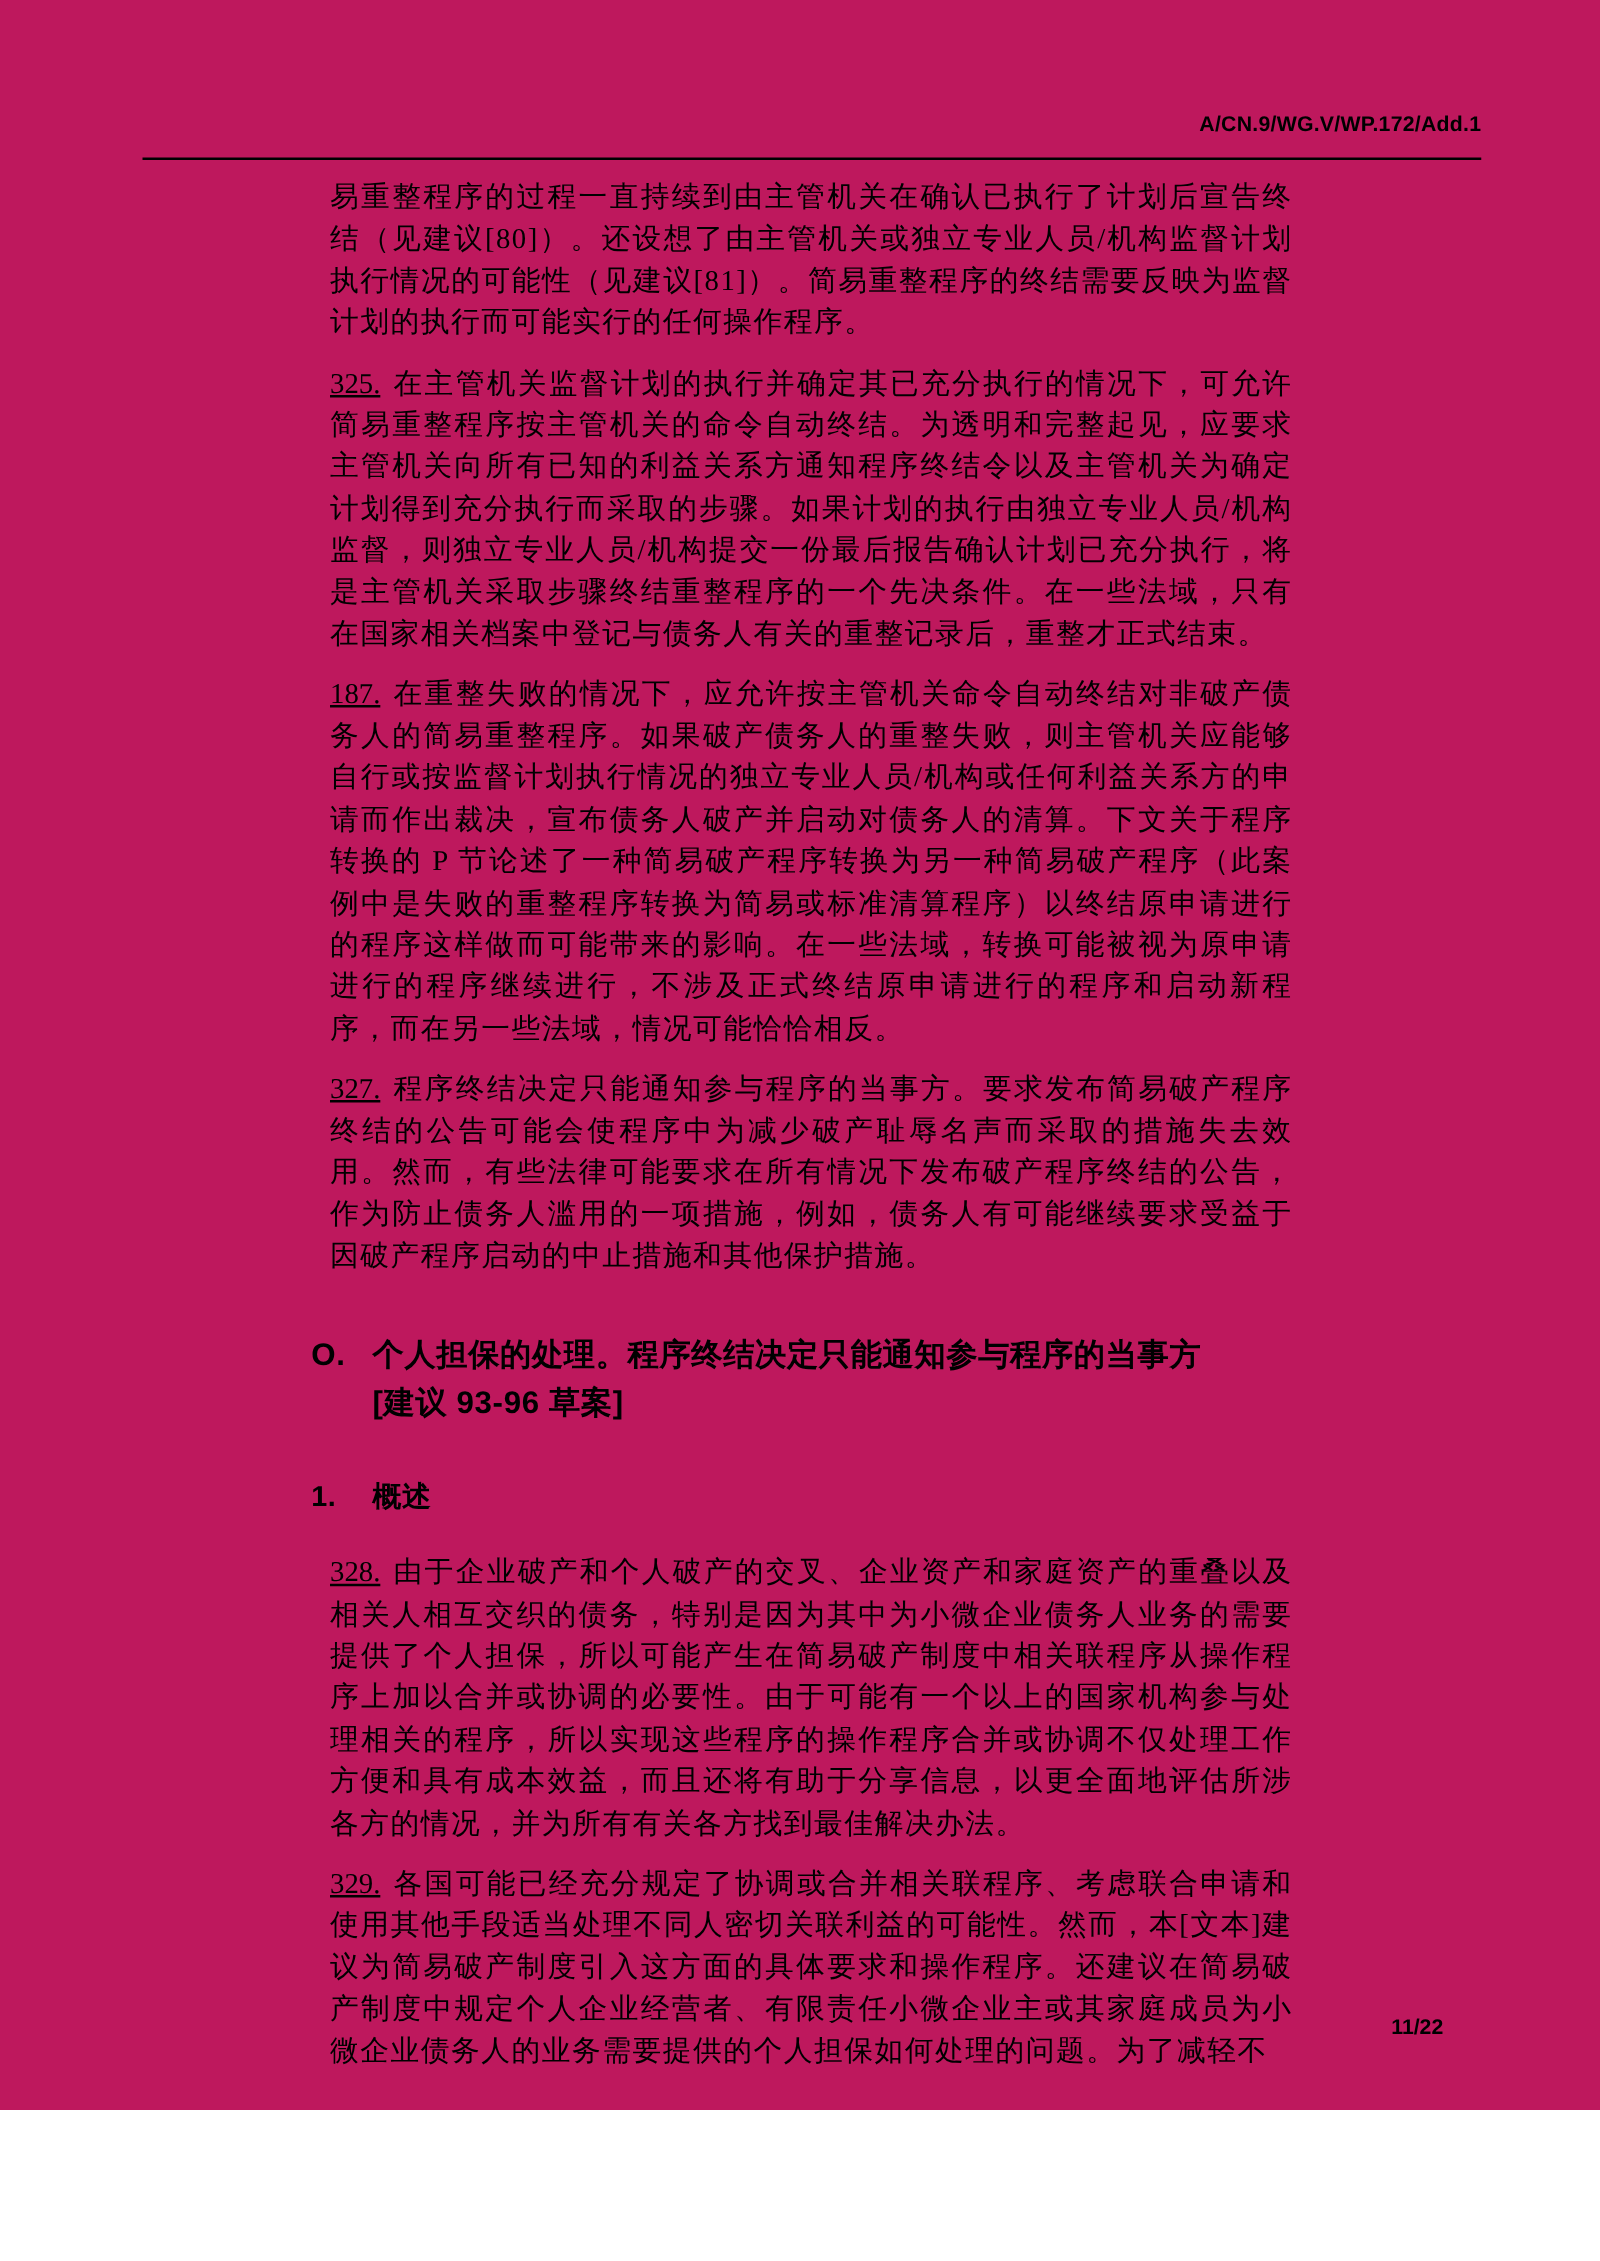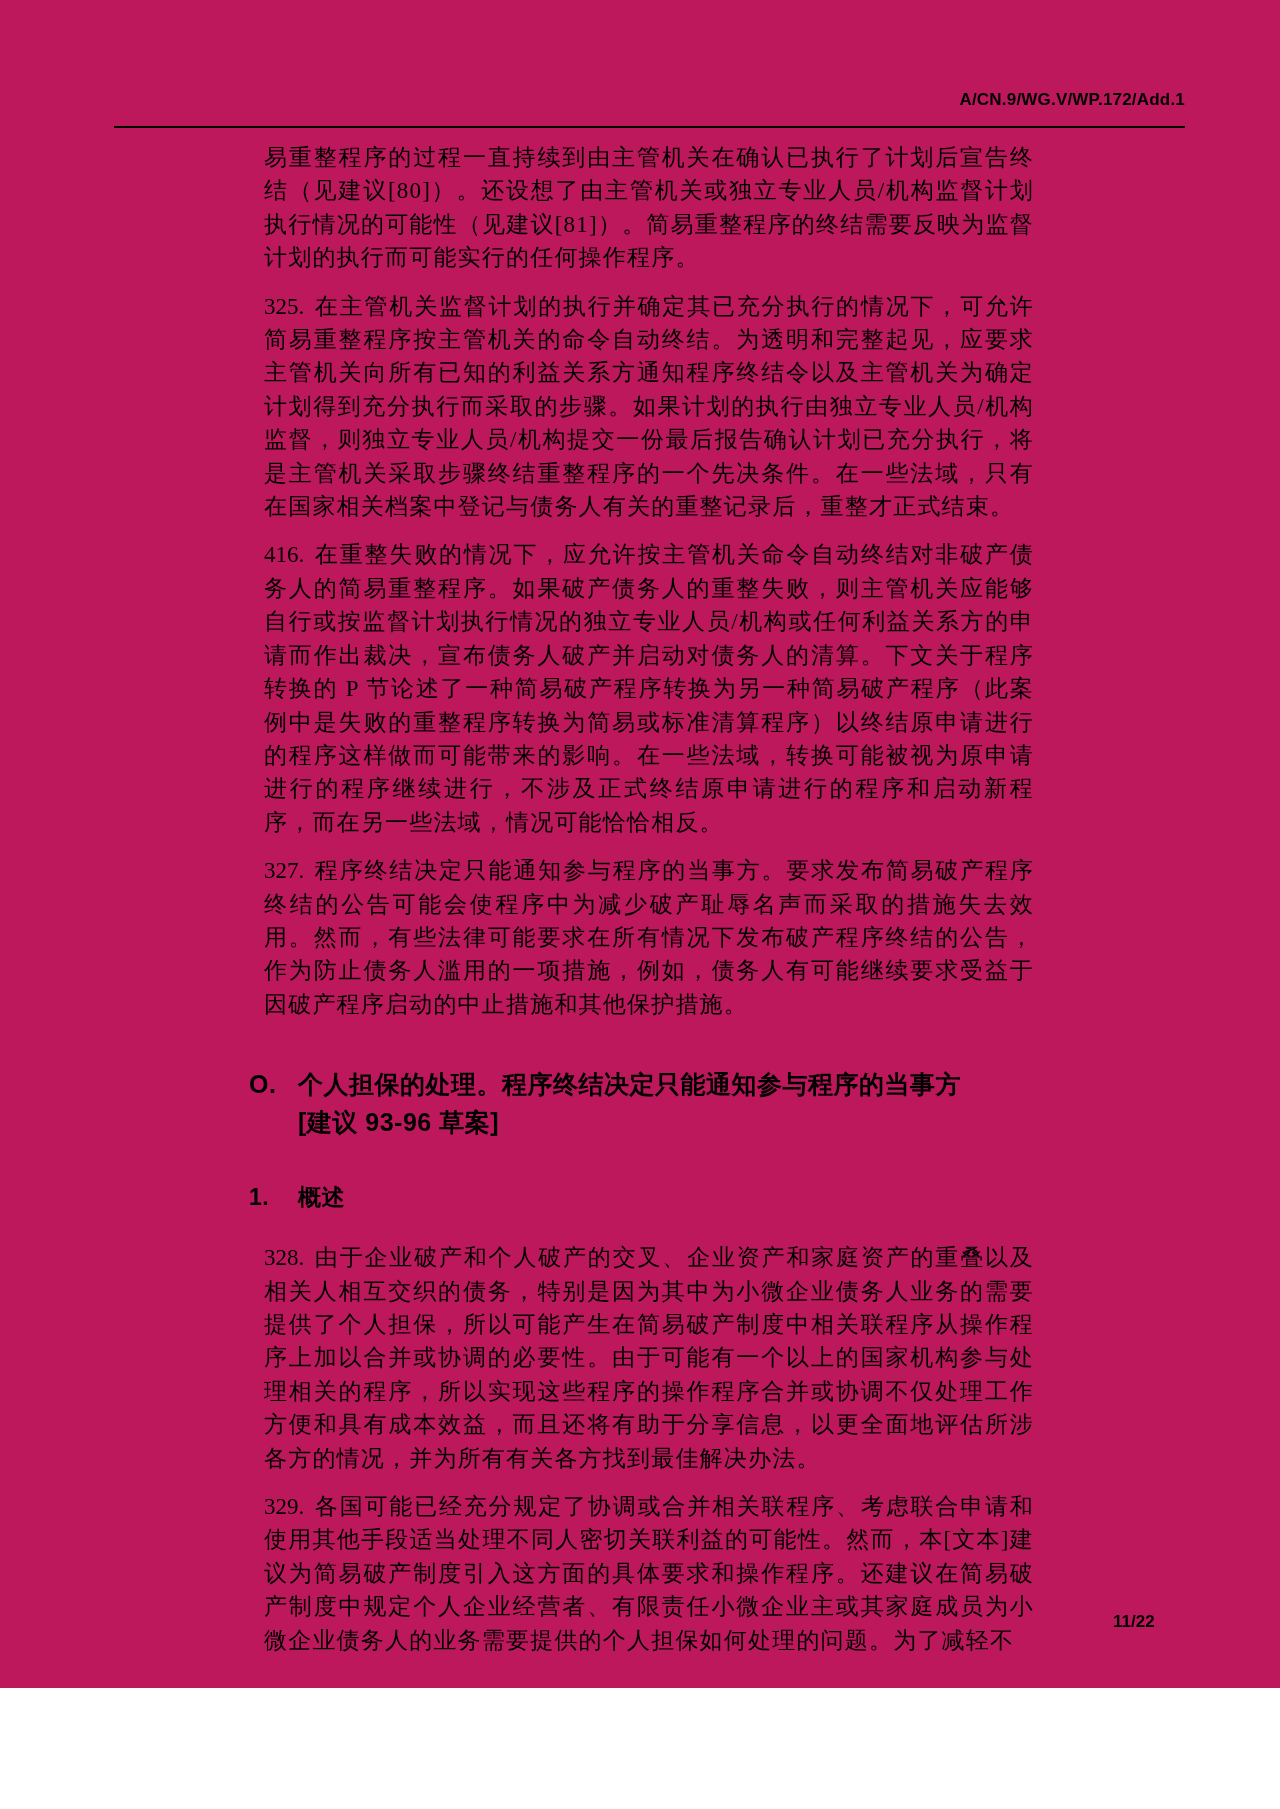"325." .pnum { text-decoration: none -> underline }
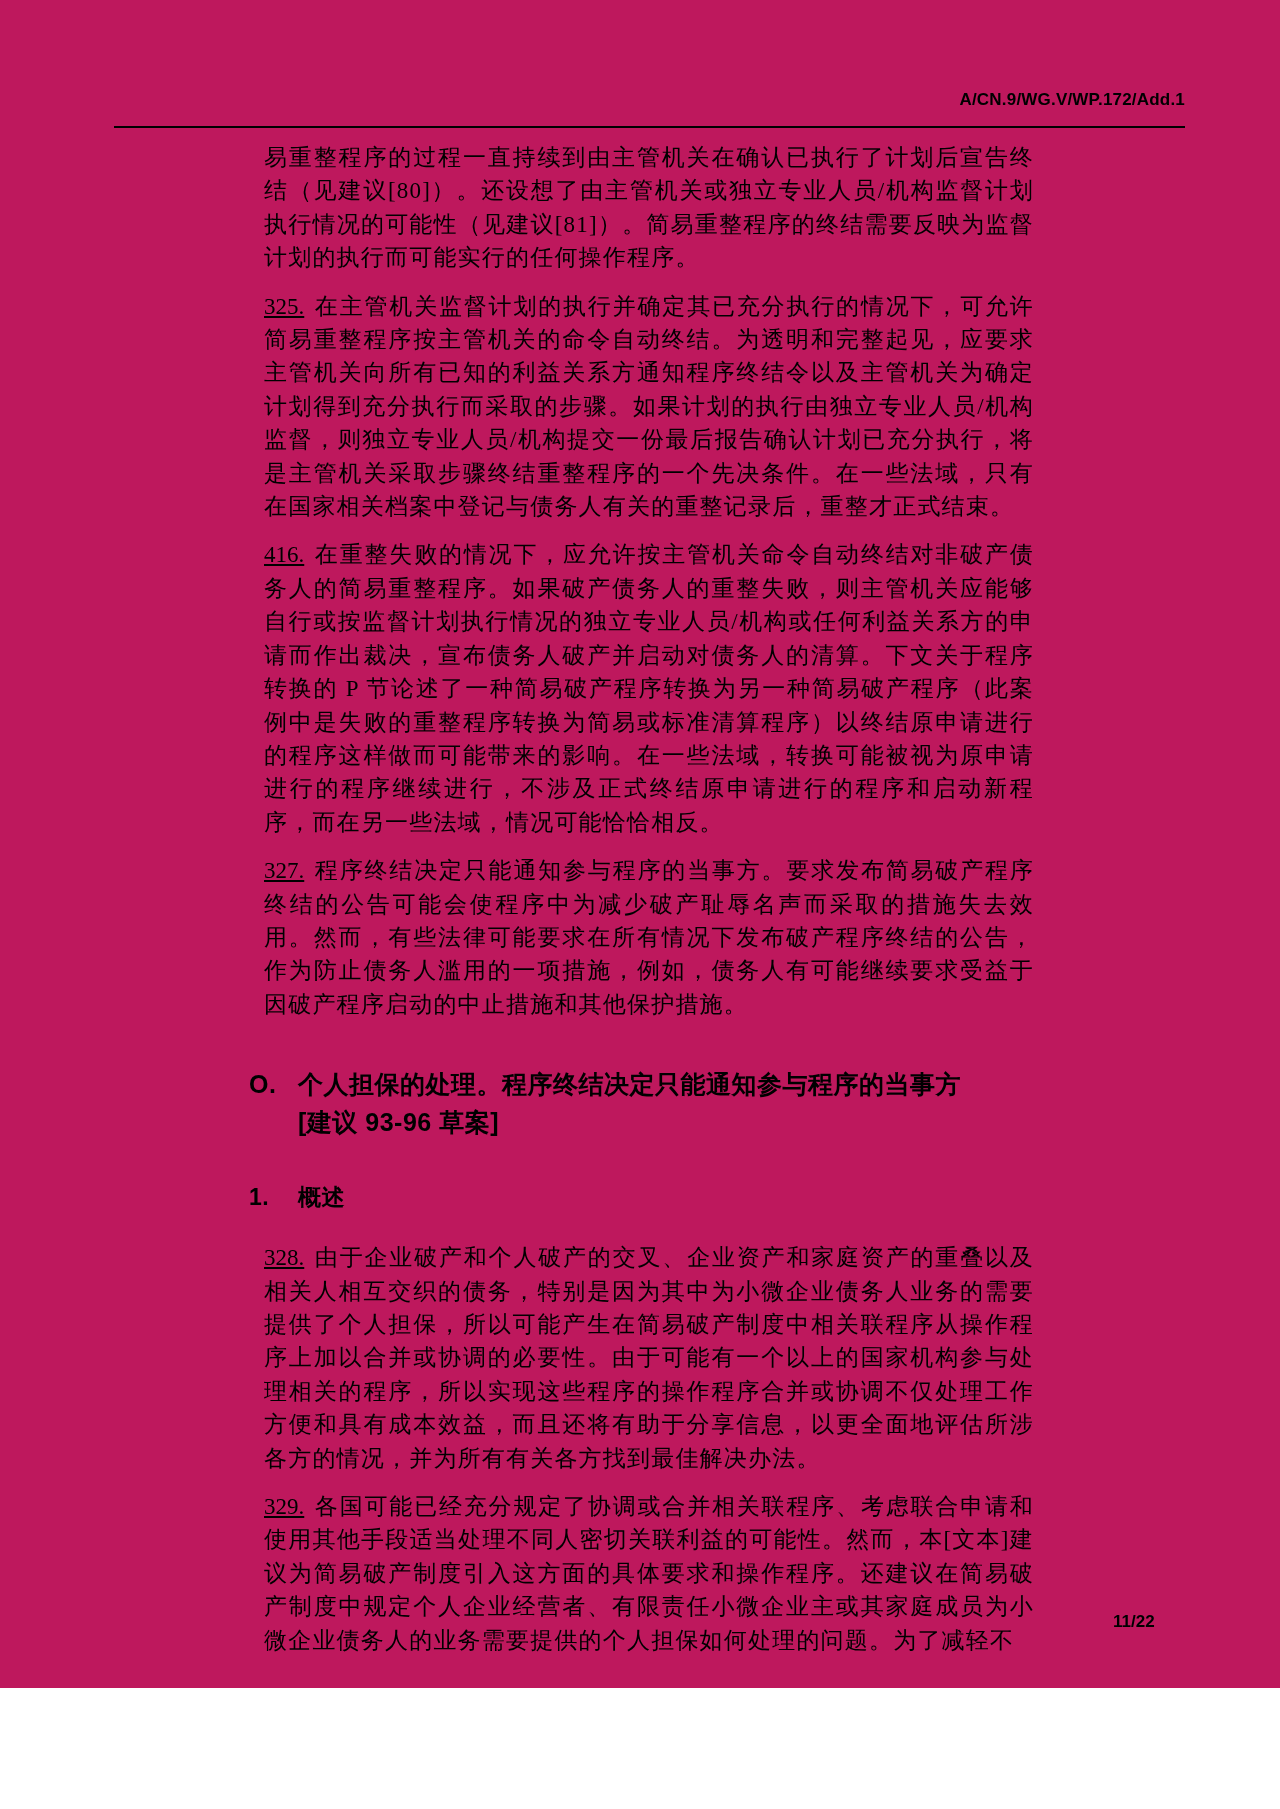"416." span.pnum { text: 416 -> 187 }
